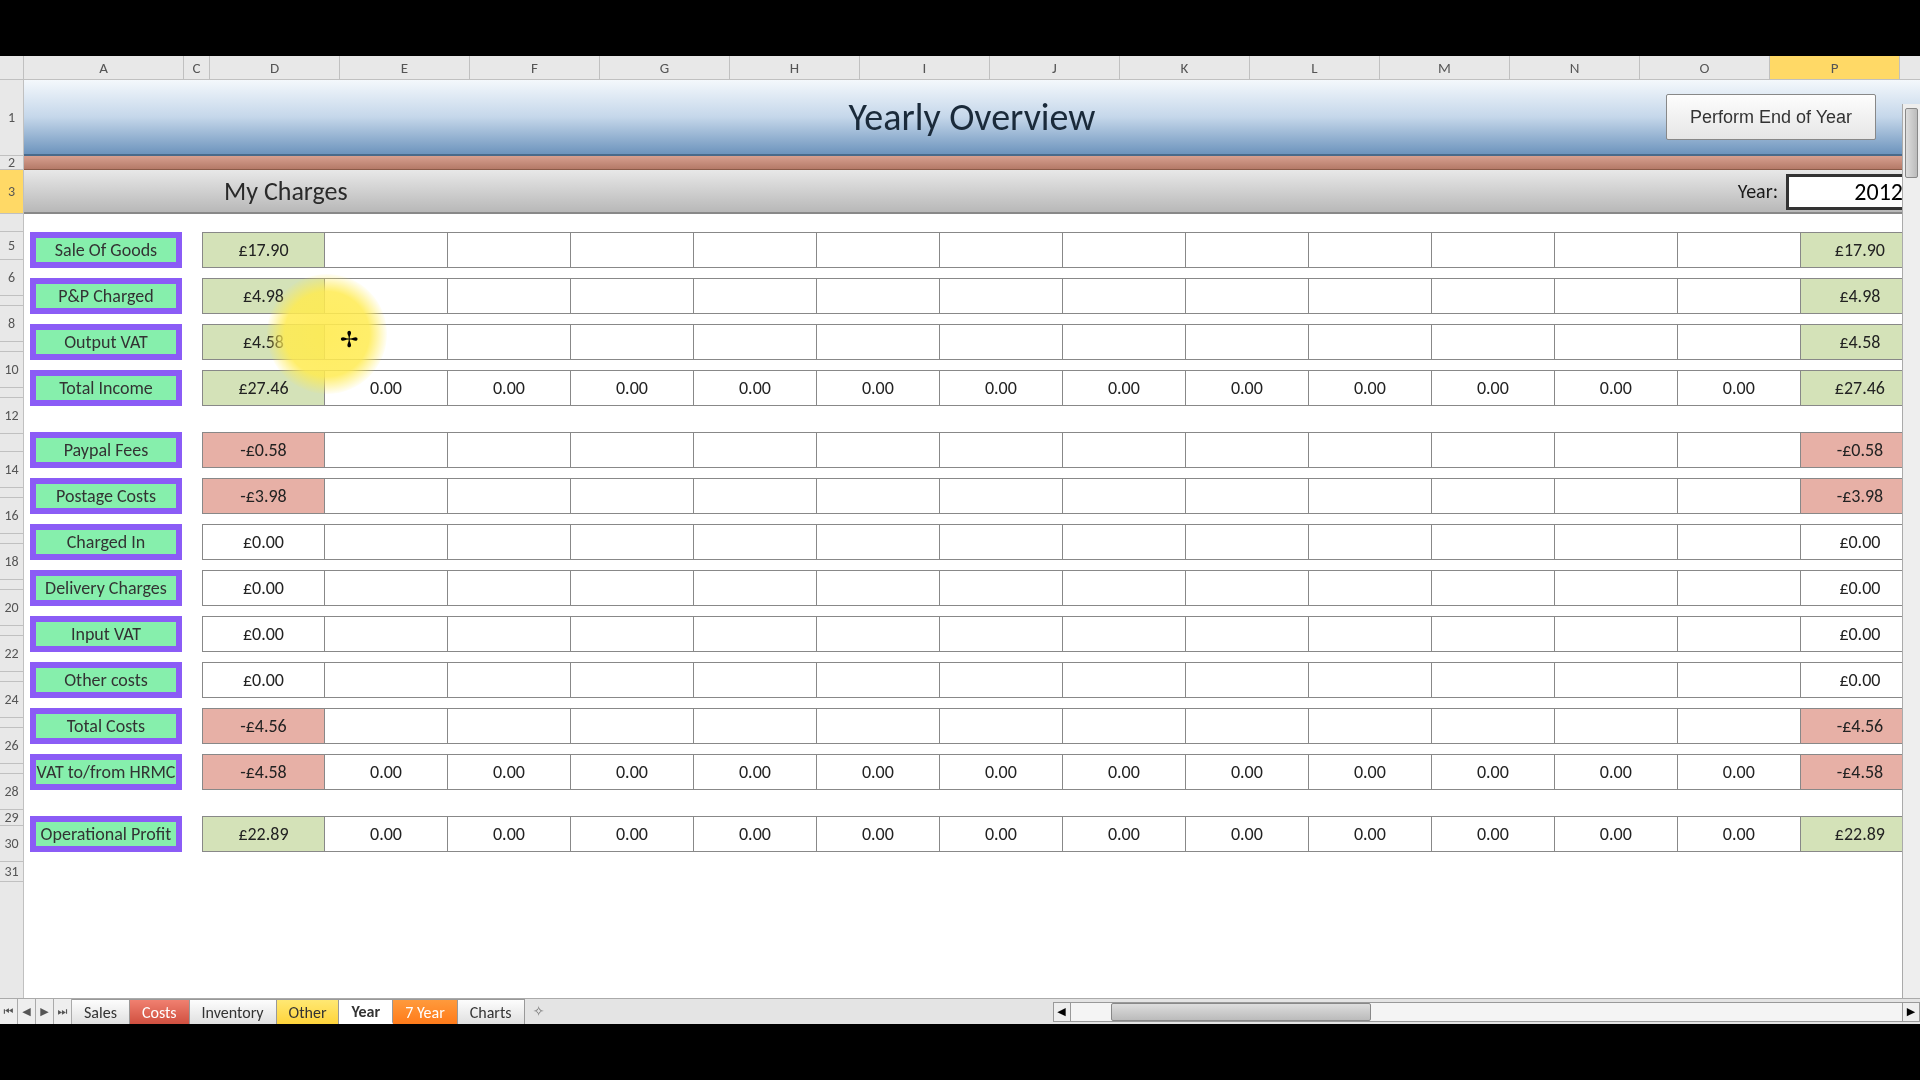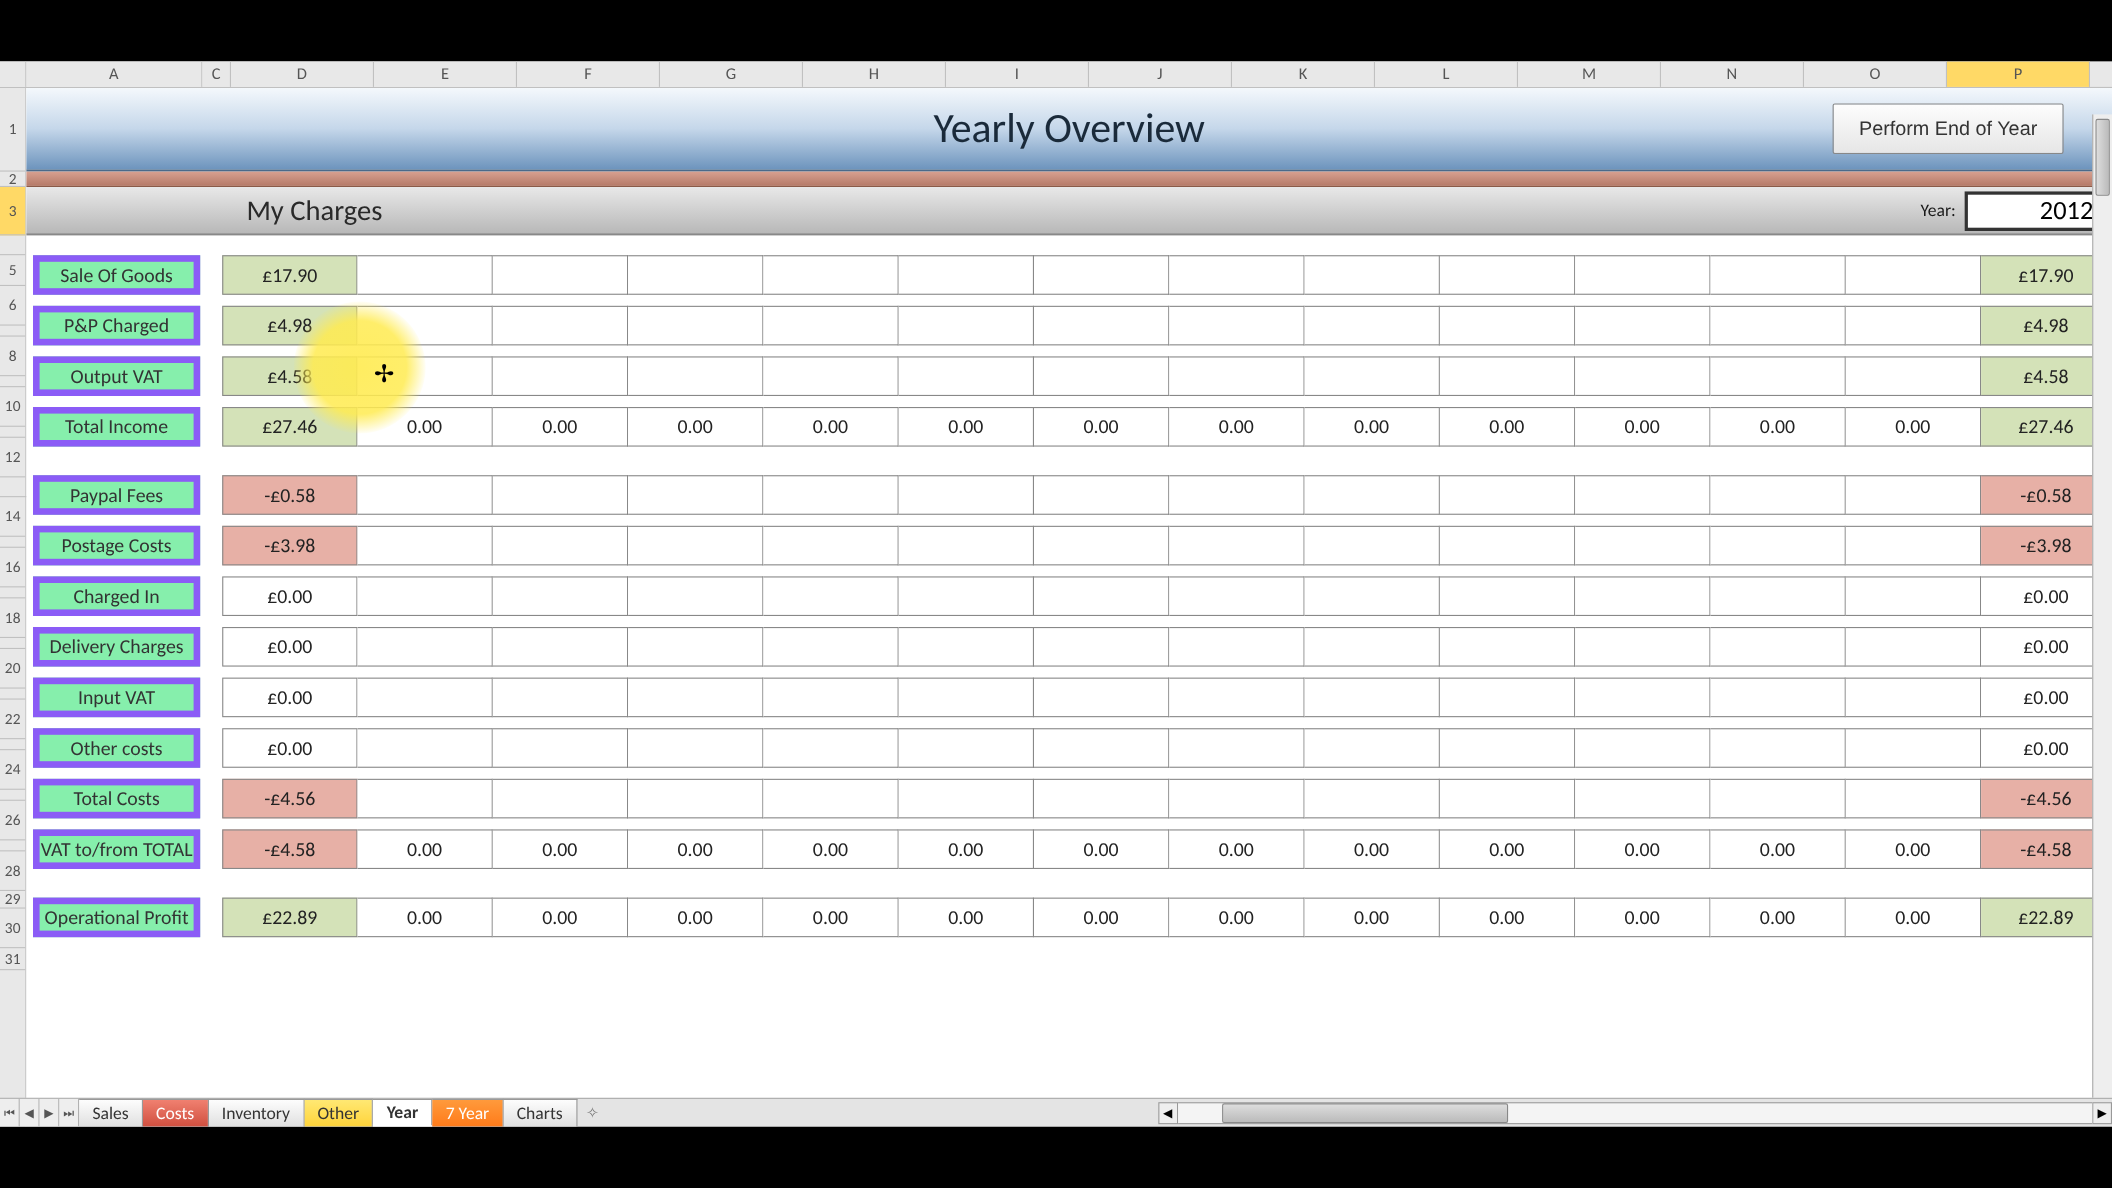"Year:" .year-label { font-size: 16px -> 20px }
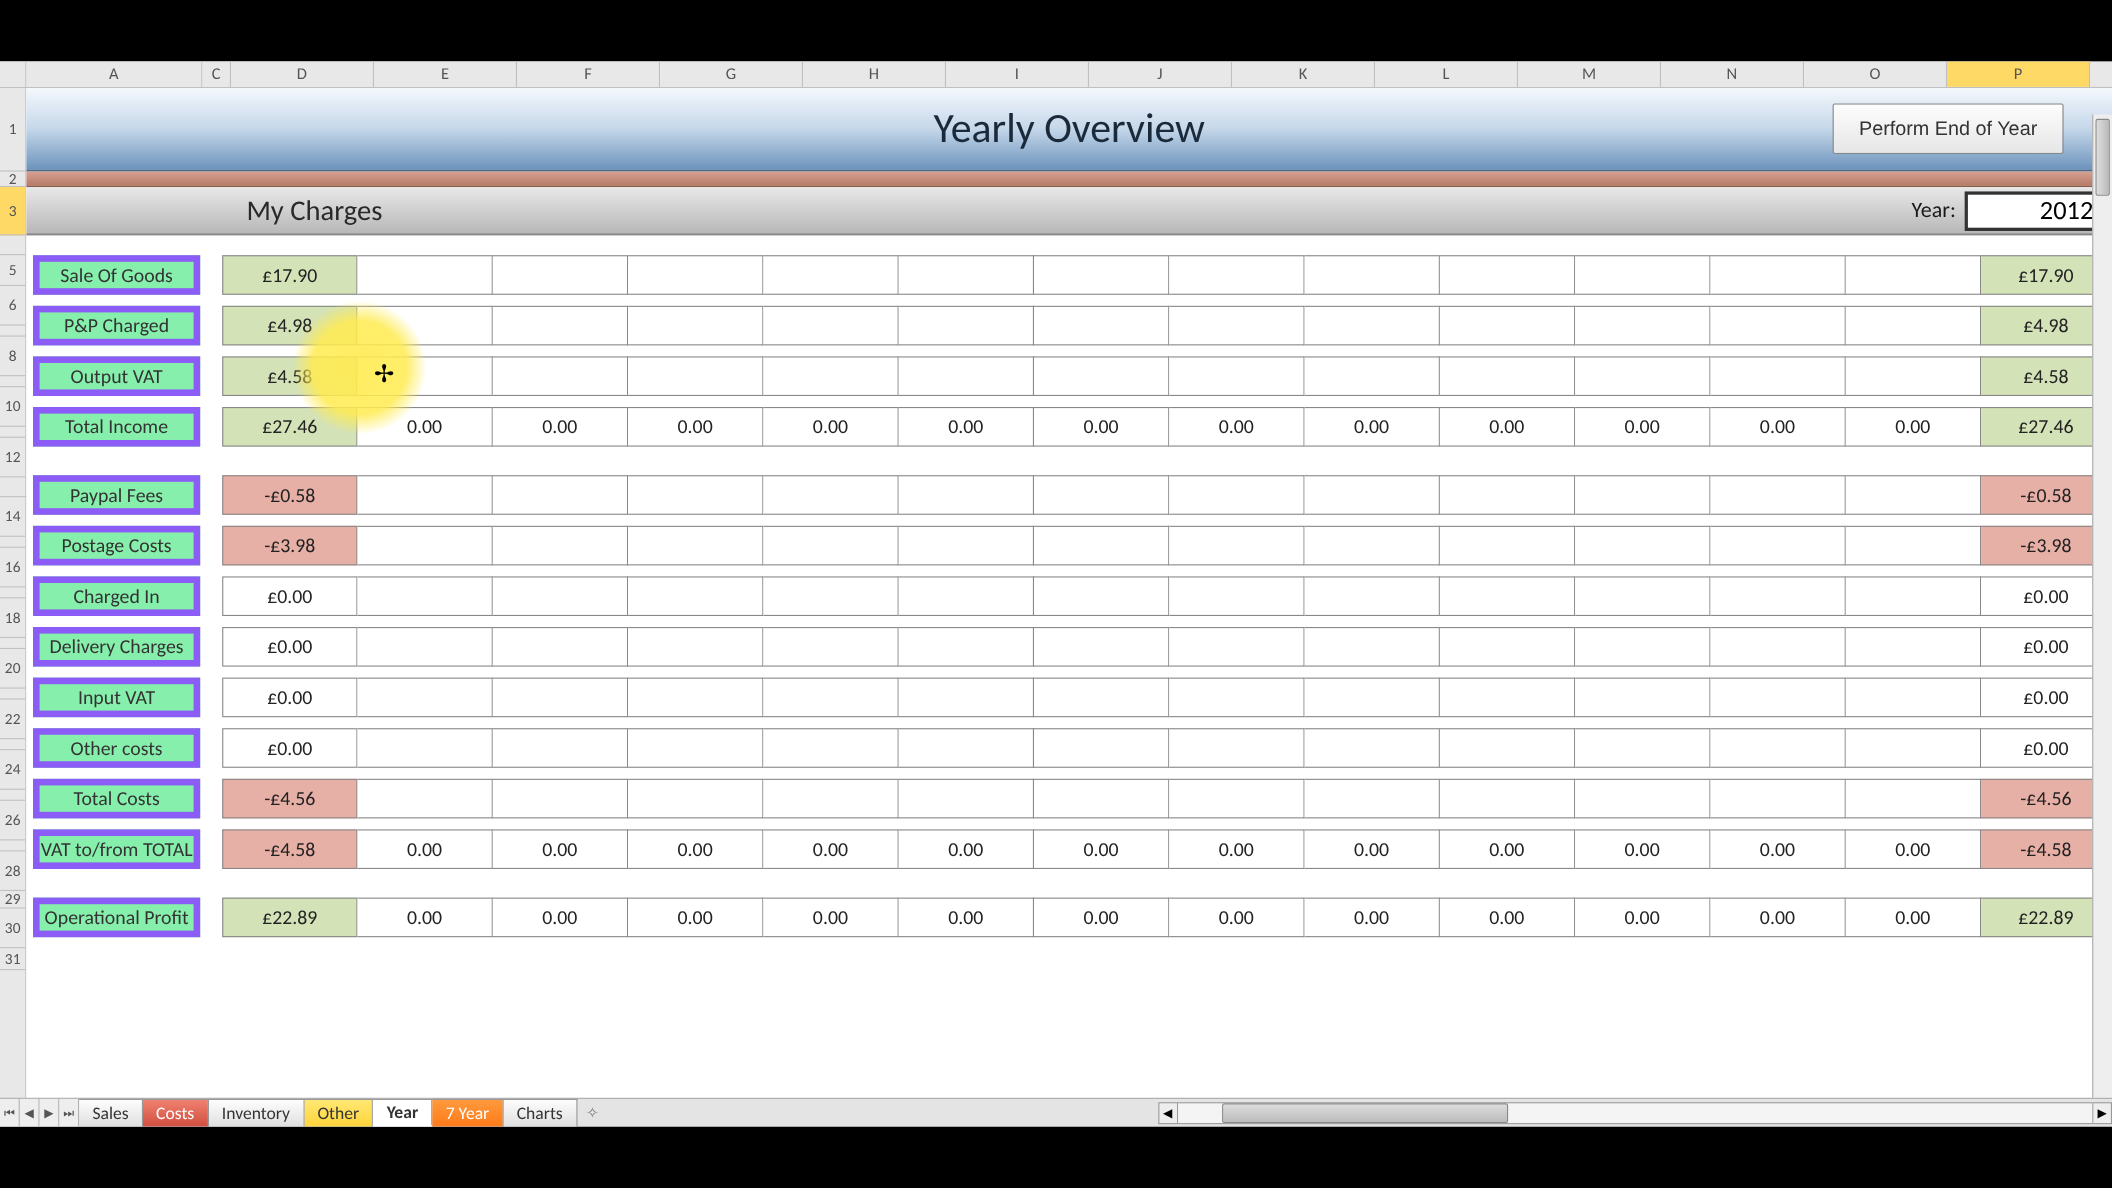"VAT to/from TOTAL" div.rlabel { text: TOTAL -> HRMC }
